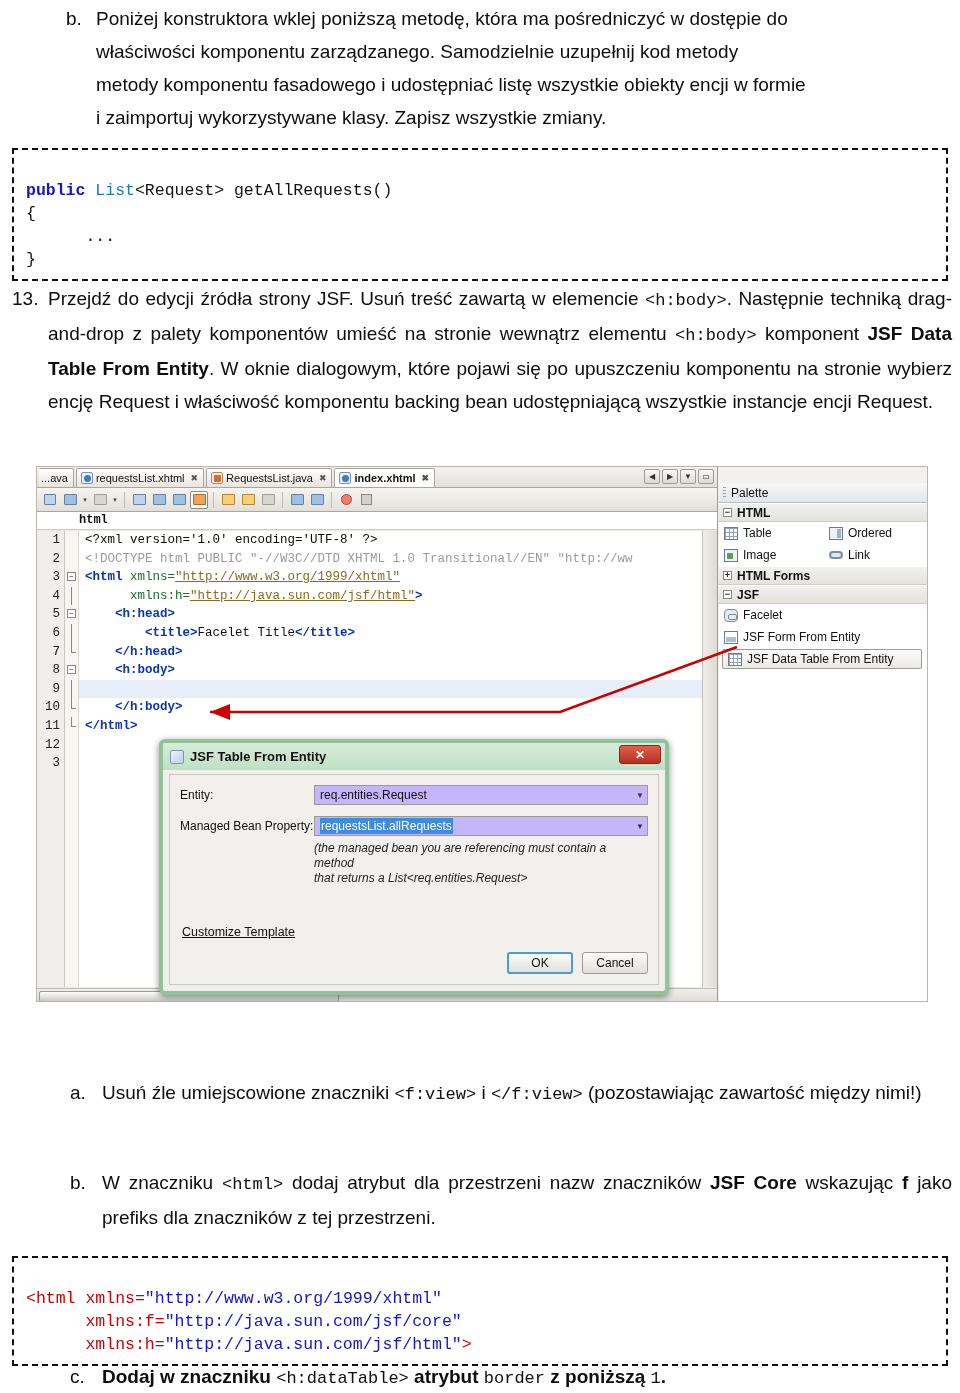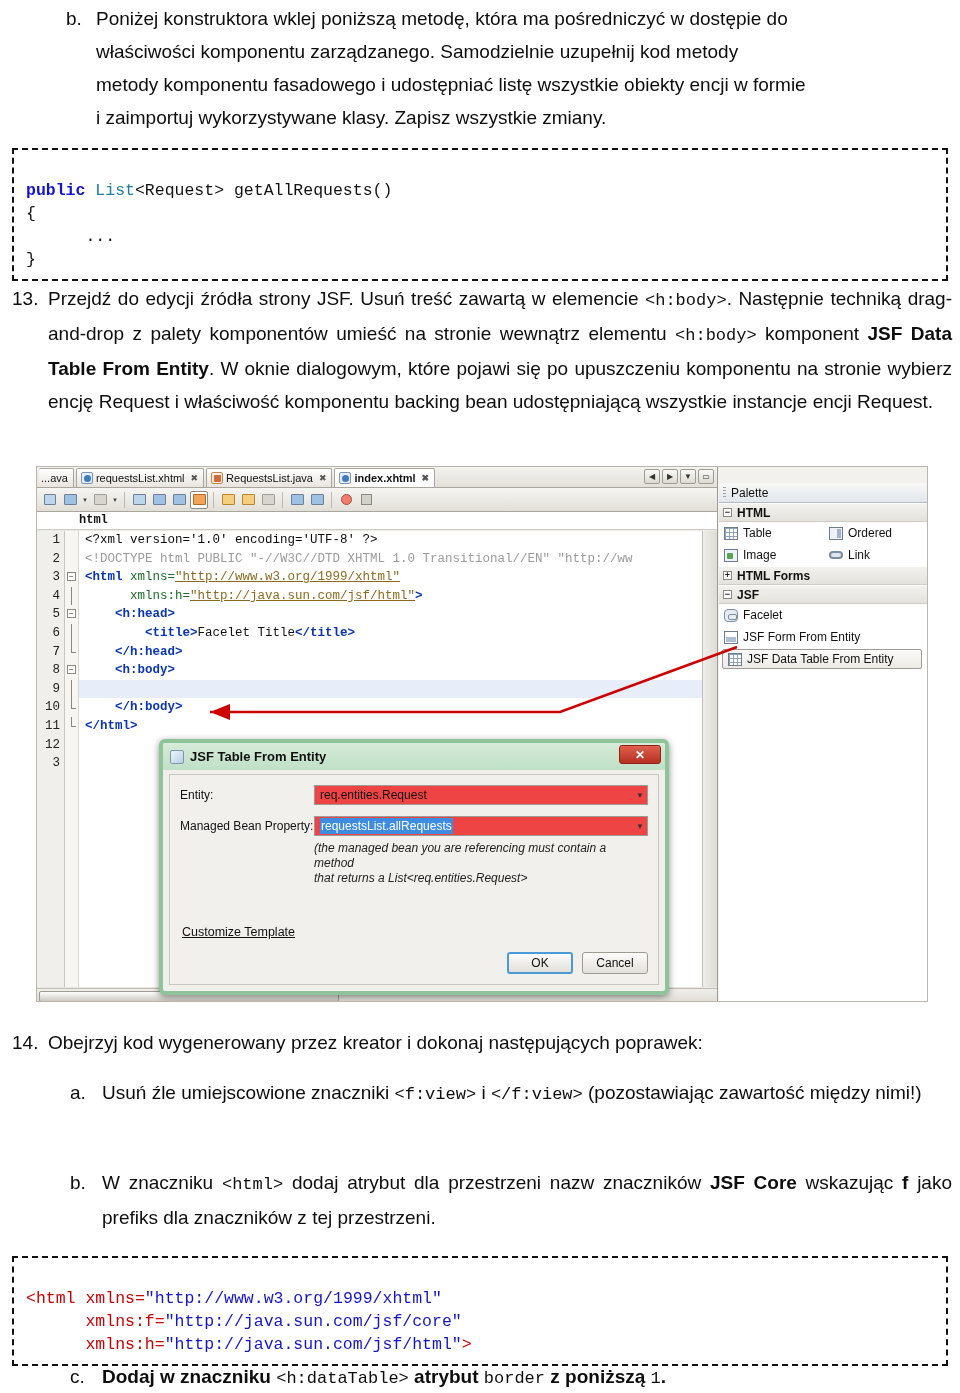"req.entities.Request" .combo { background: #ef4444 -> #c4b5fd }
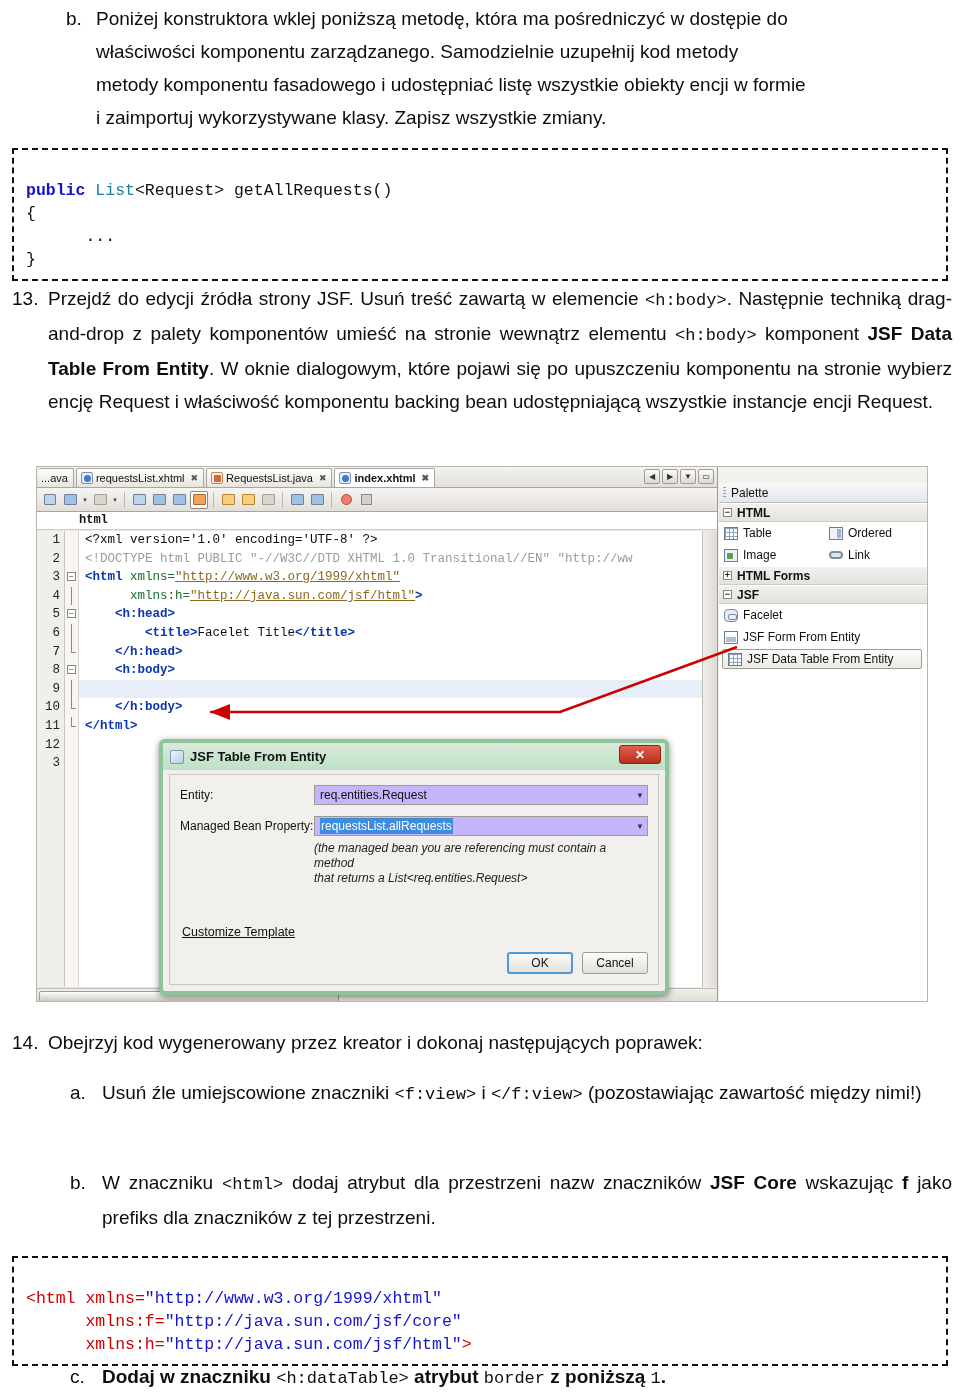"14." div.li { html: <div> <div>14.</div> <div>Obejrzyj kod wygenerowany przez kreator i dokonaj następujących poprawek:</div> </div> -> none }
